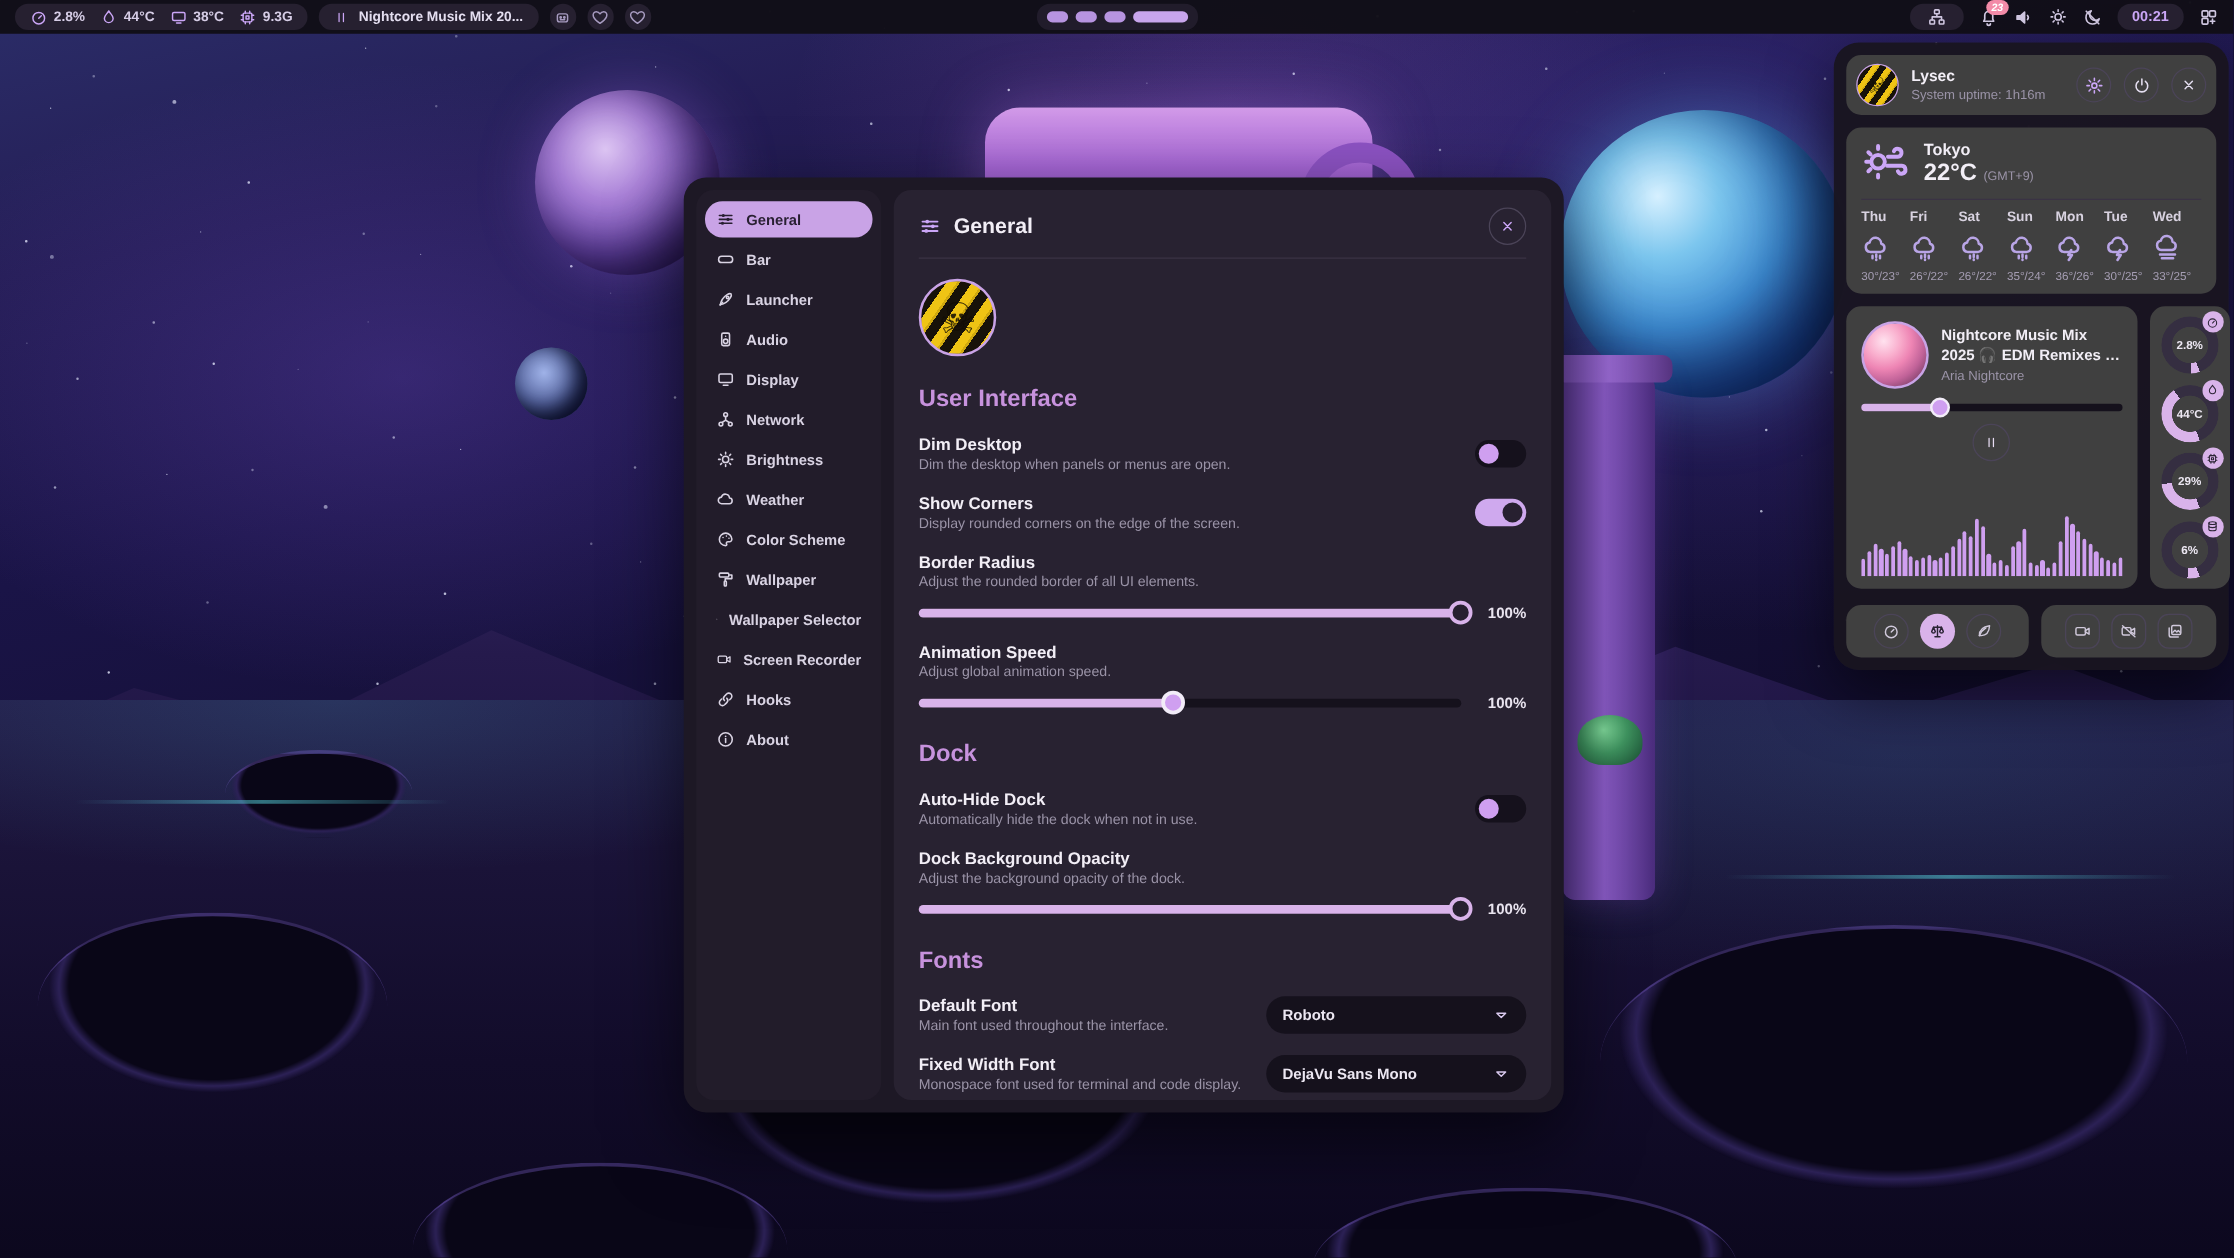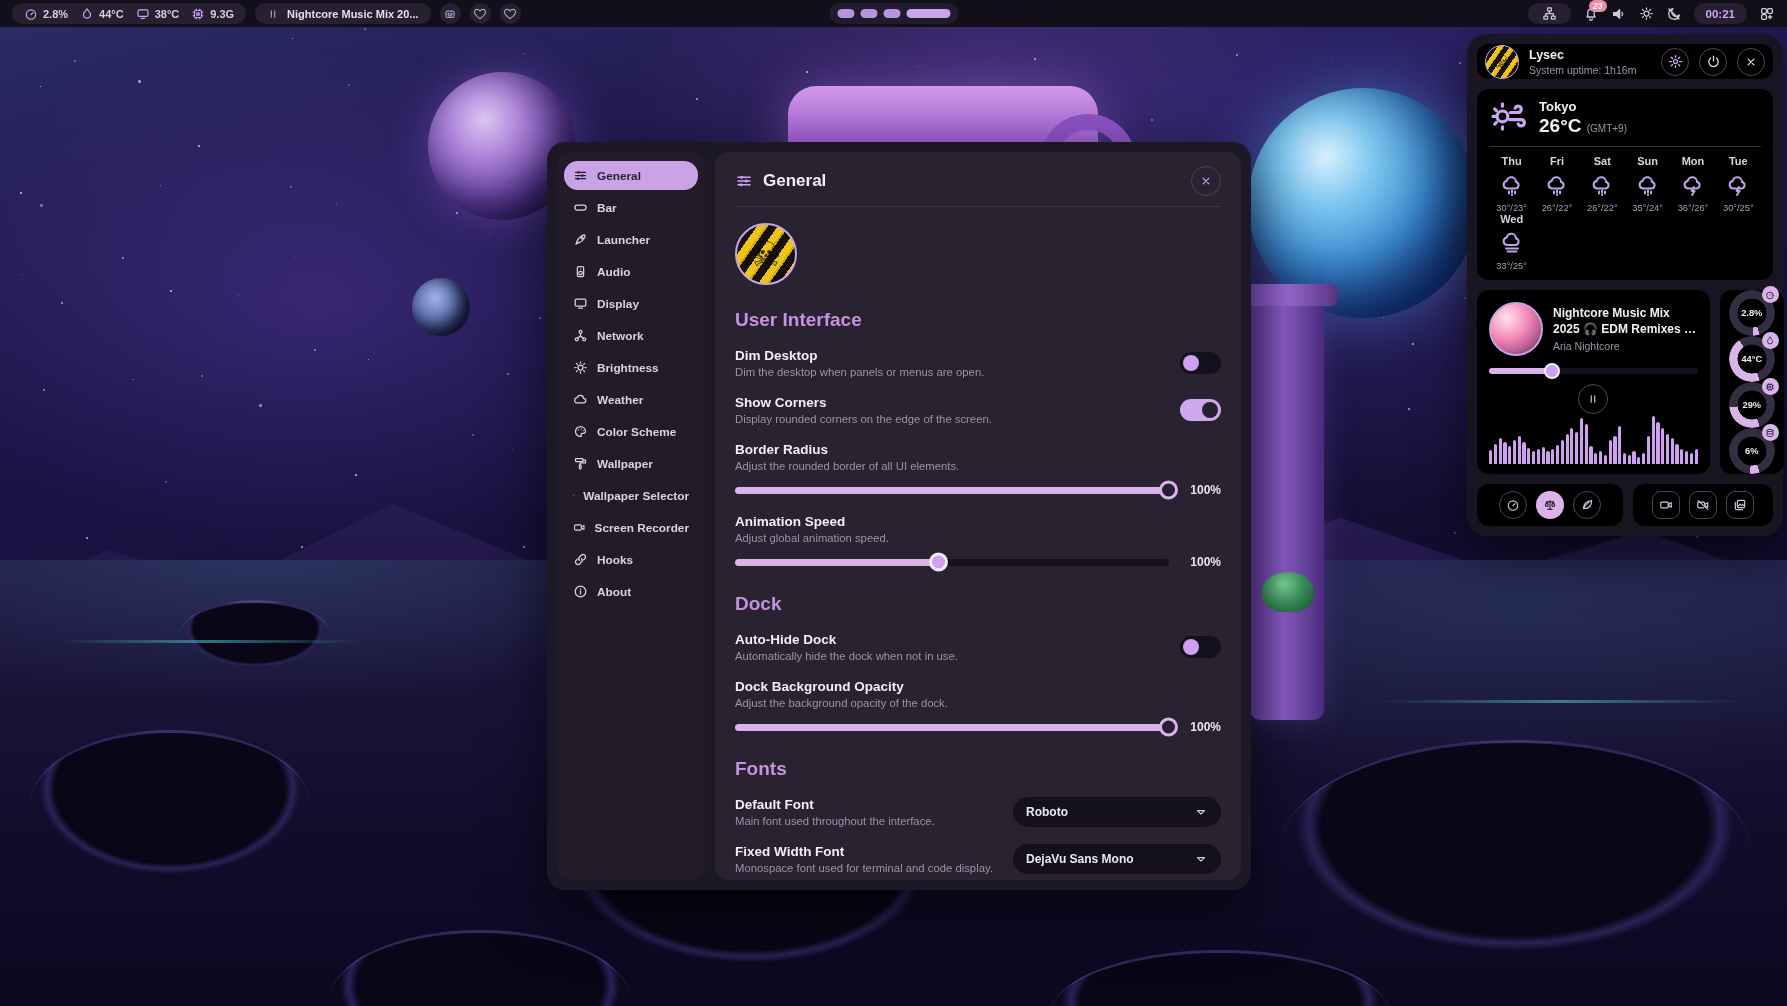"Lysec" .card { background: #000000 -> #404040 }
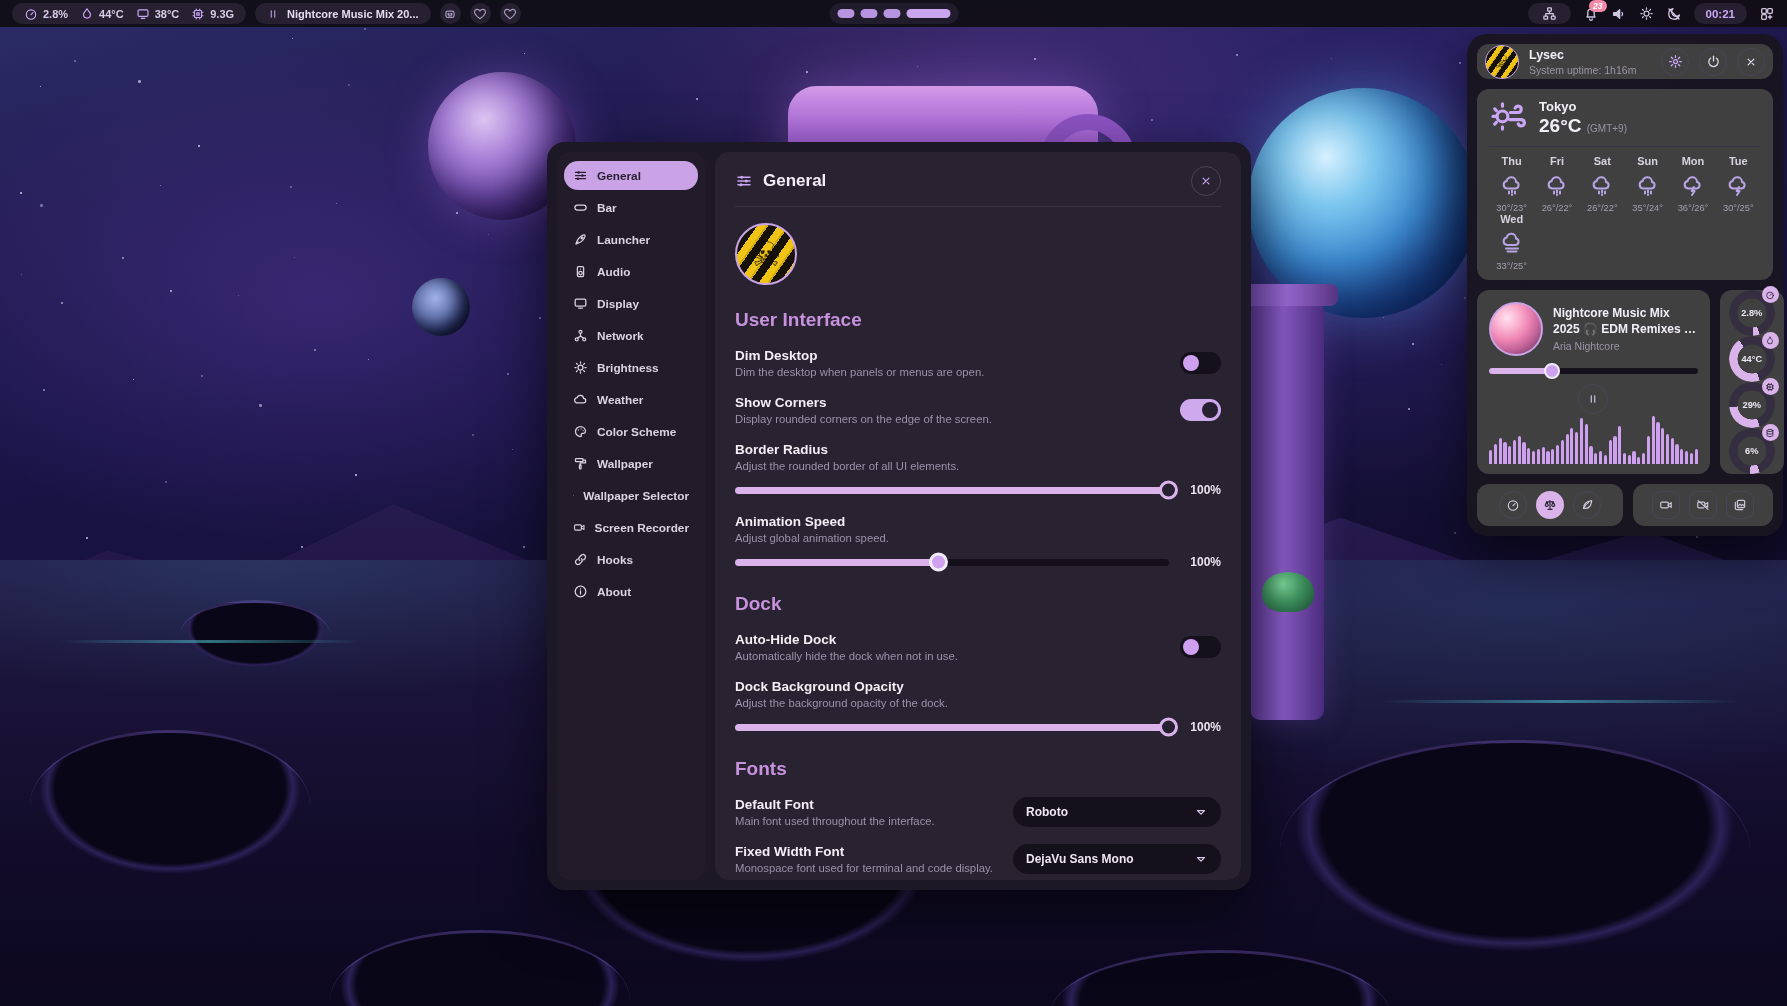"26°C" span { text: 26 -> 22 }
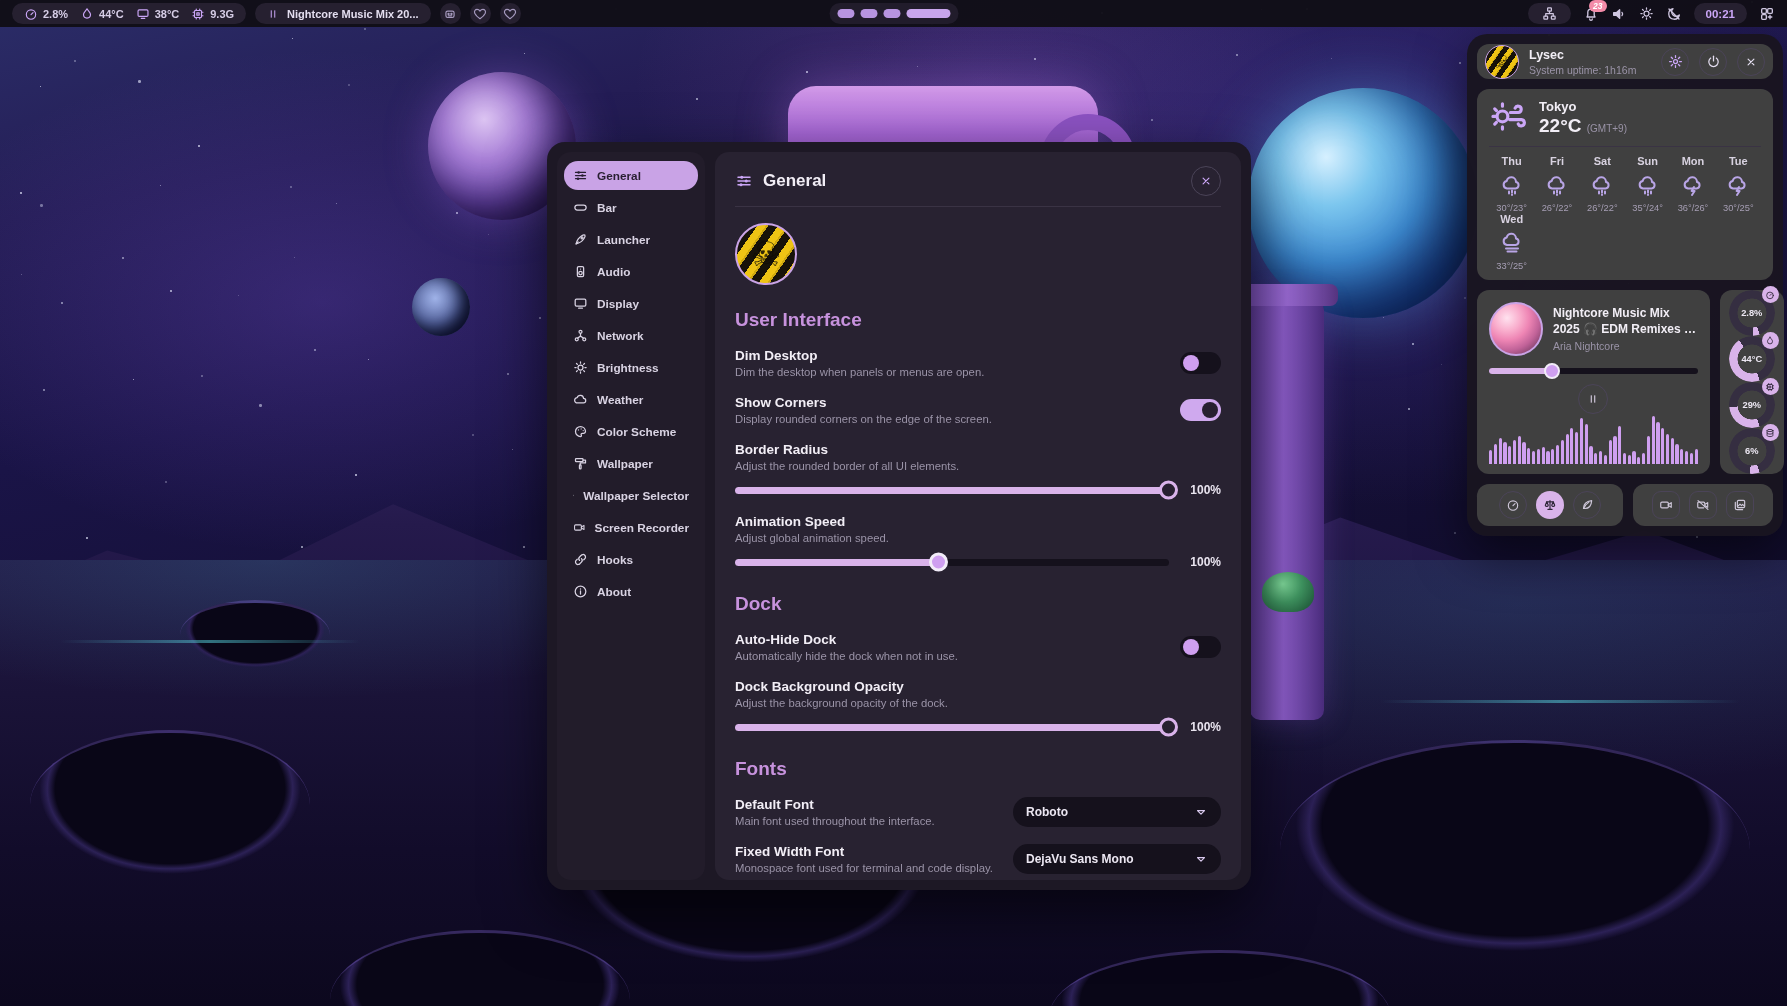"Thu" .w-days { grid-template-columns: repeat(6,1fr) -> repeat(7,1fr); text-align: center -> left }
